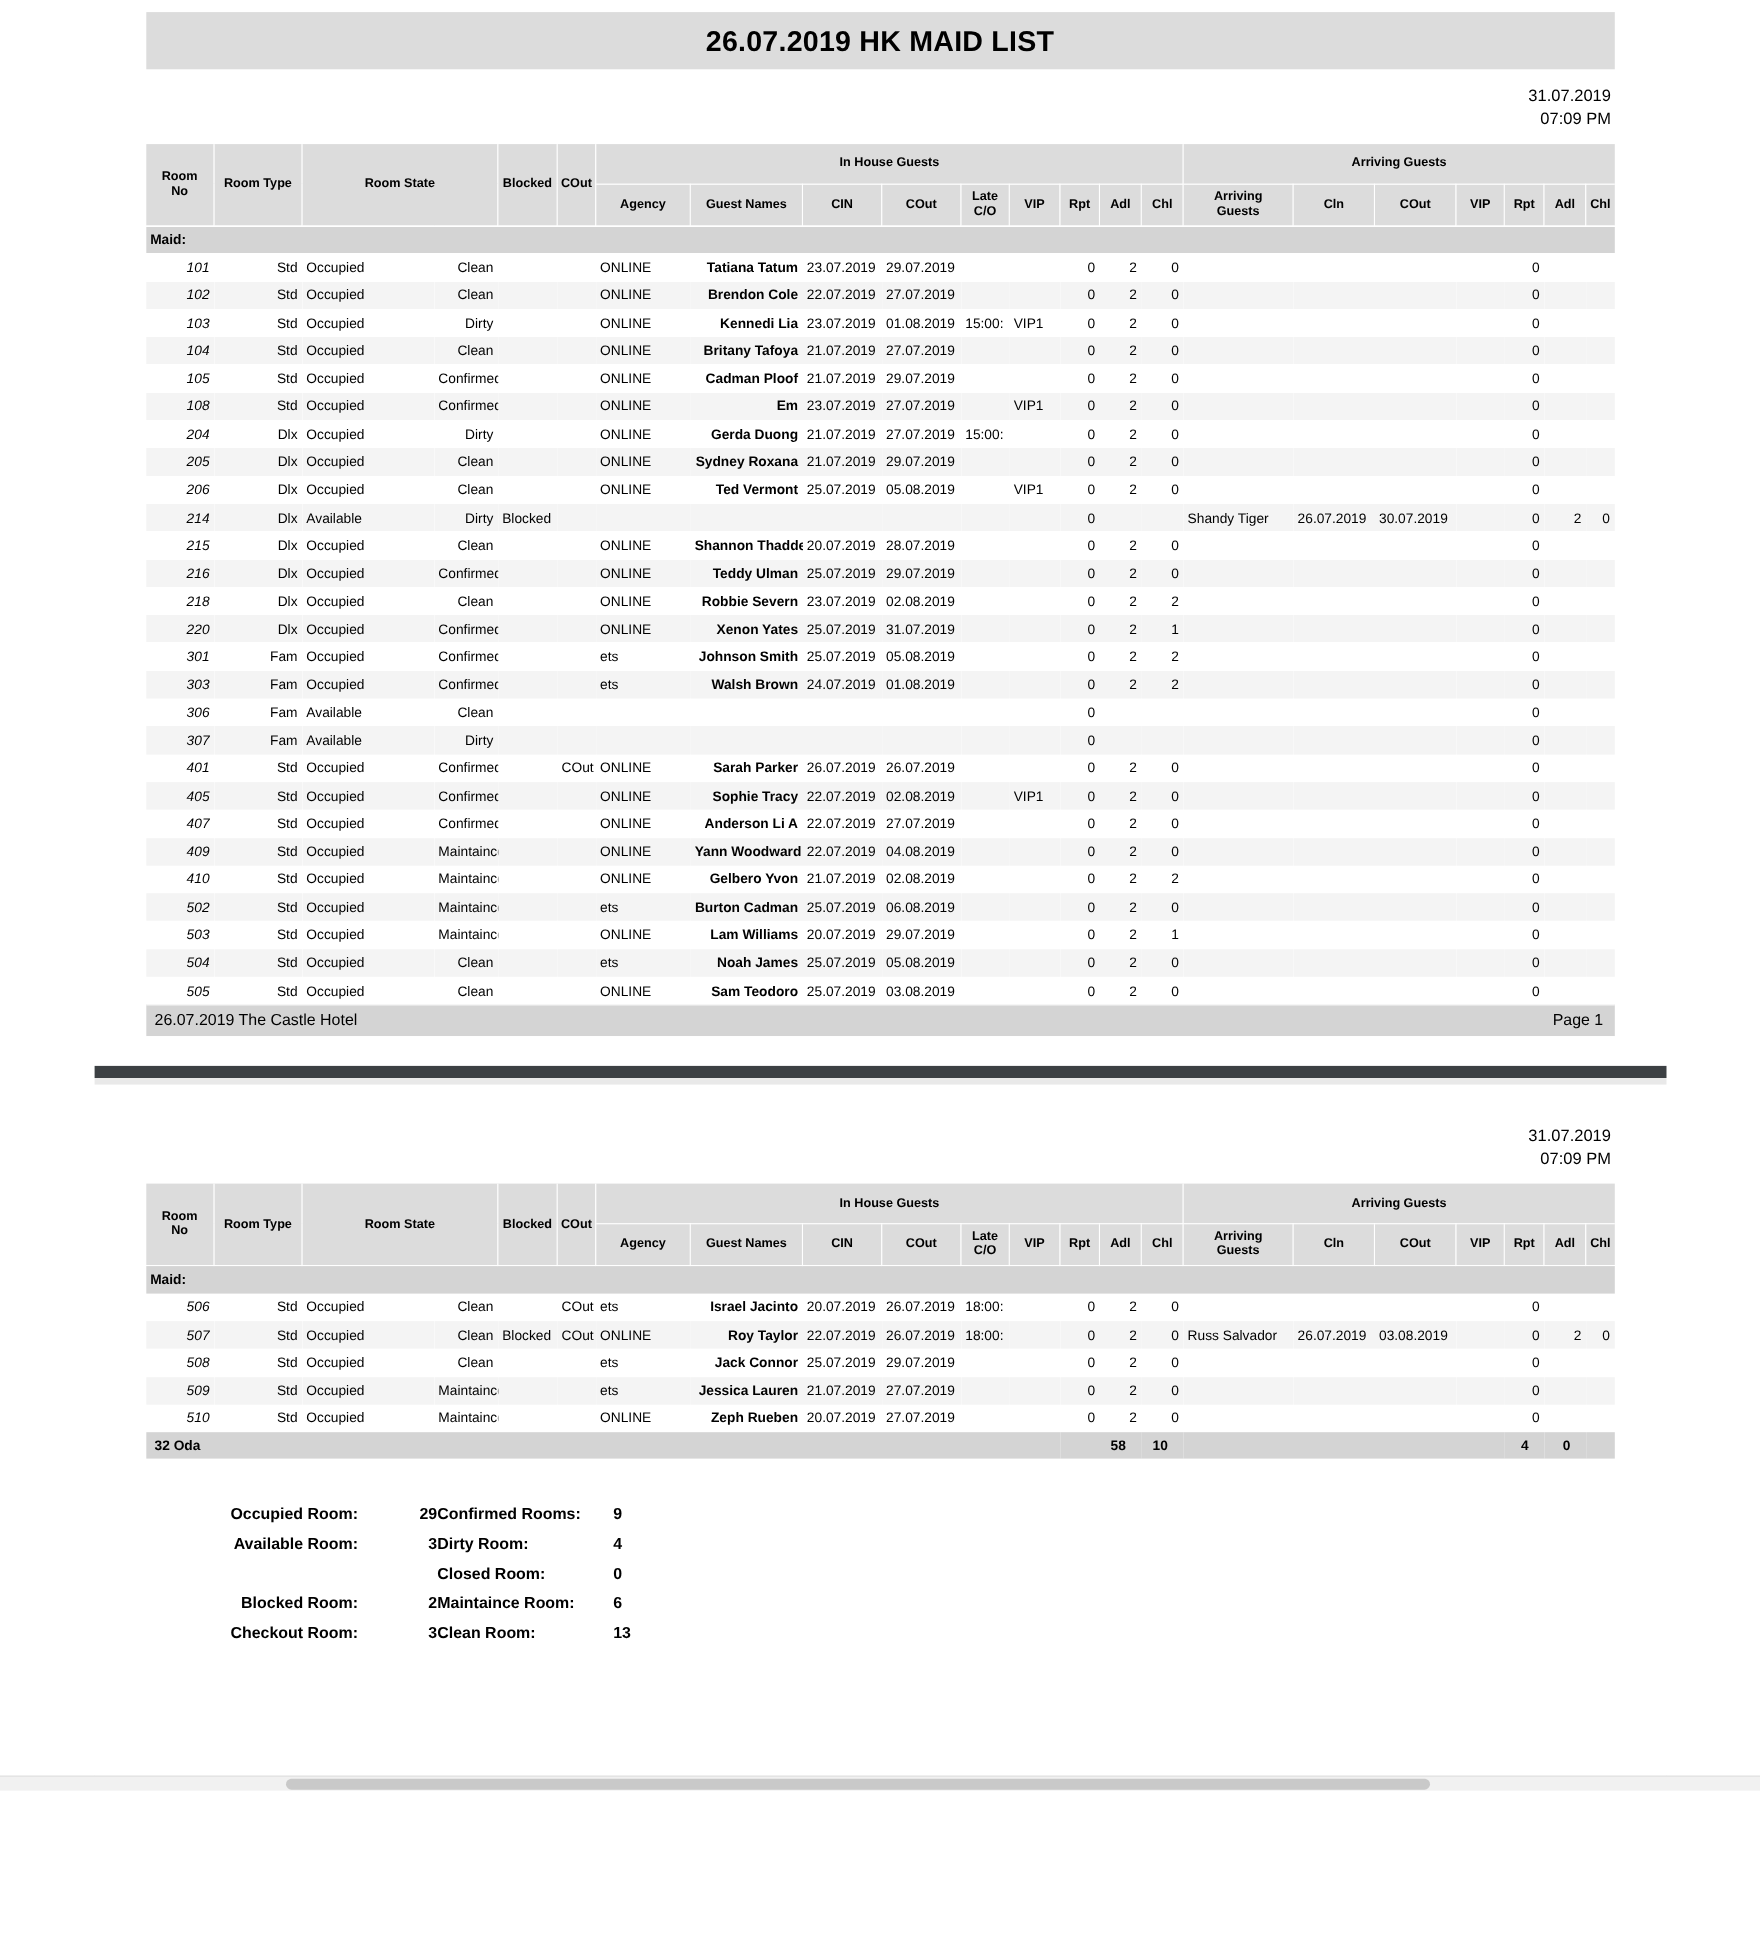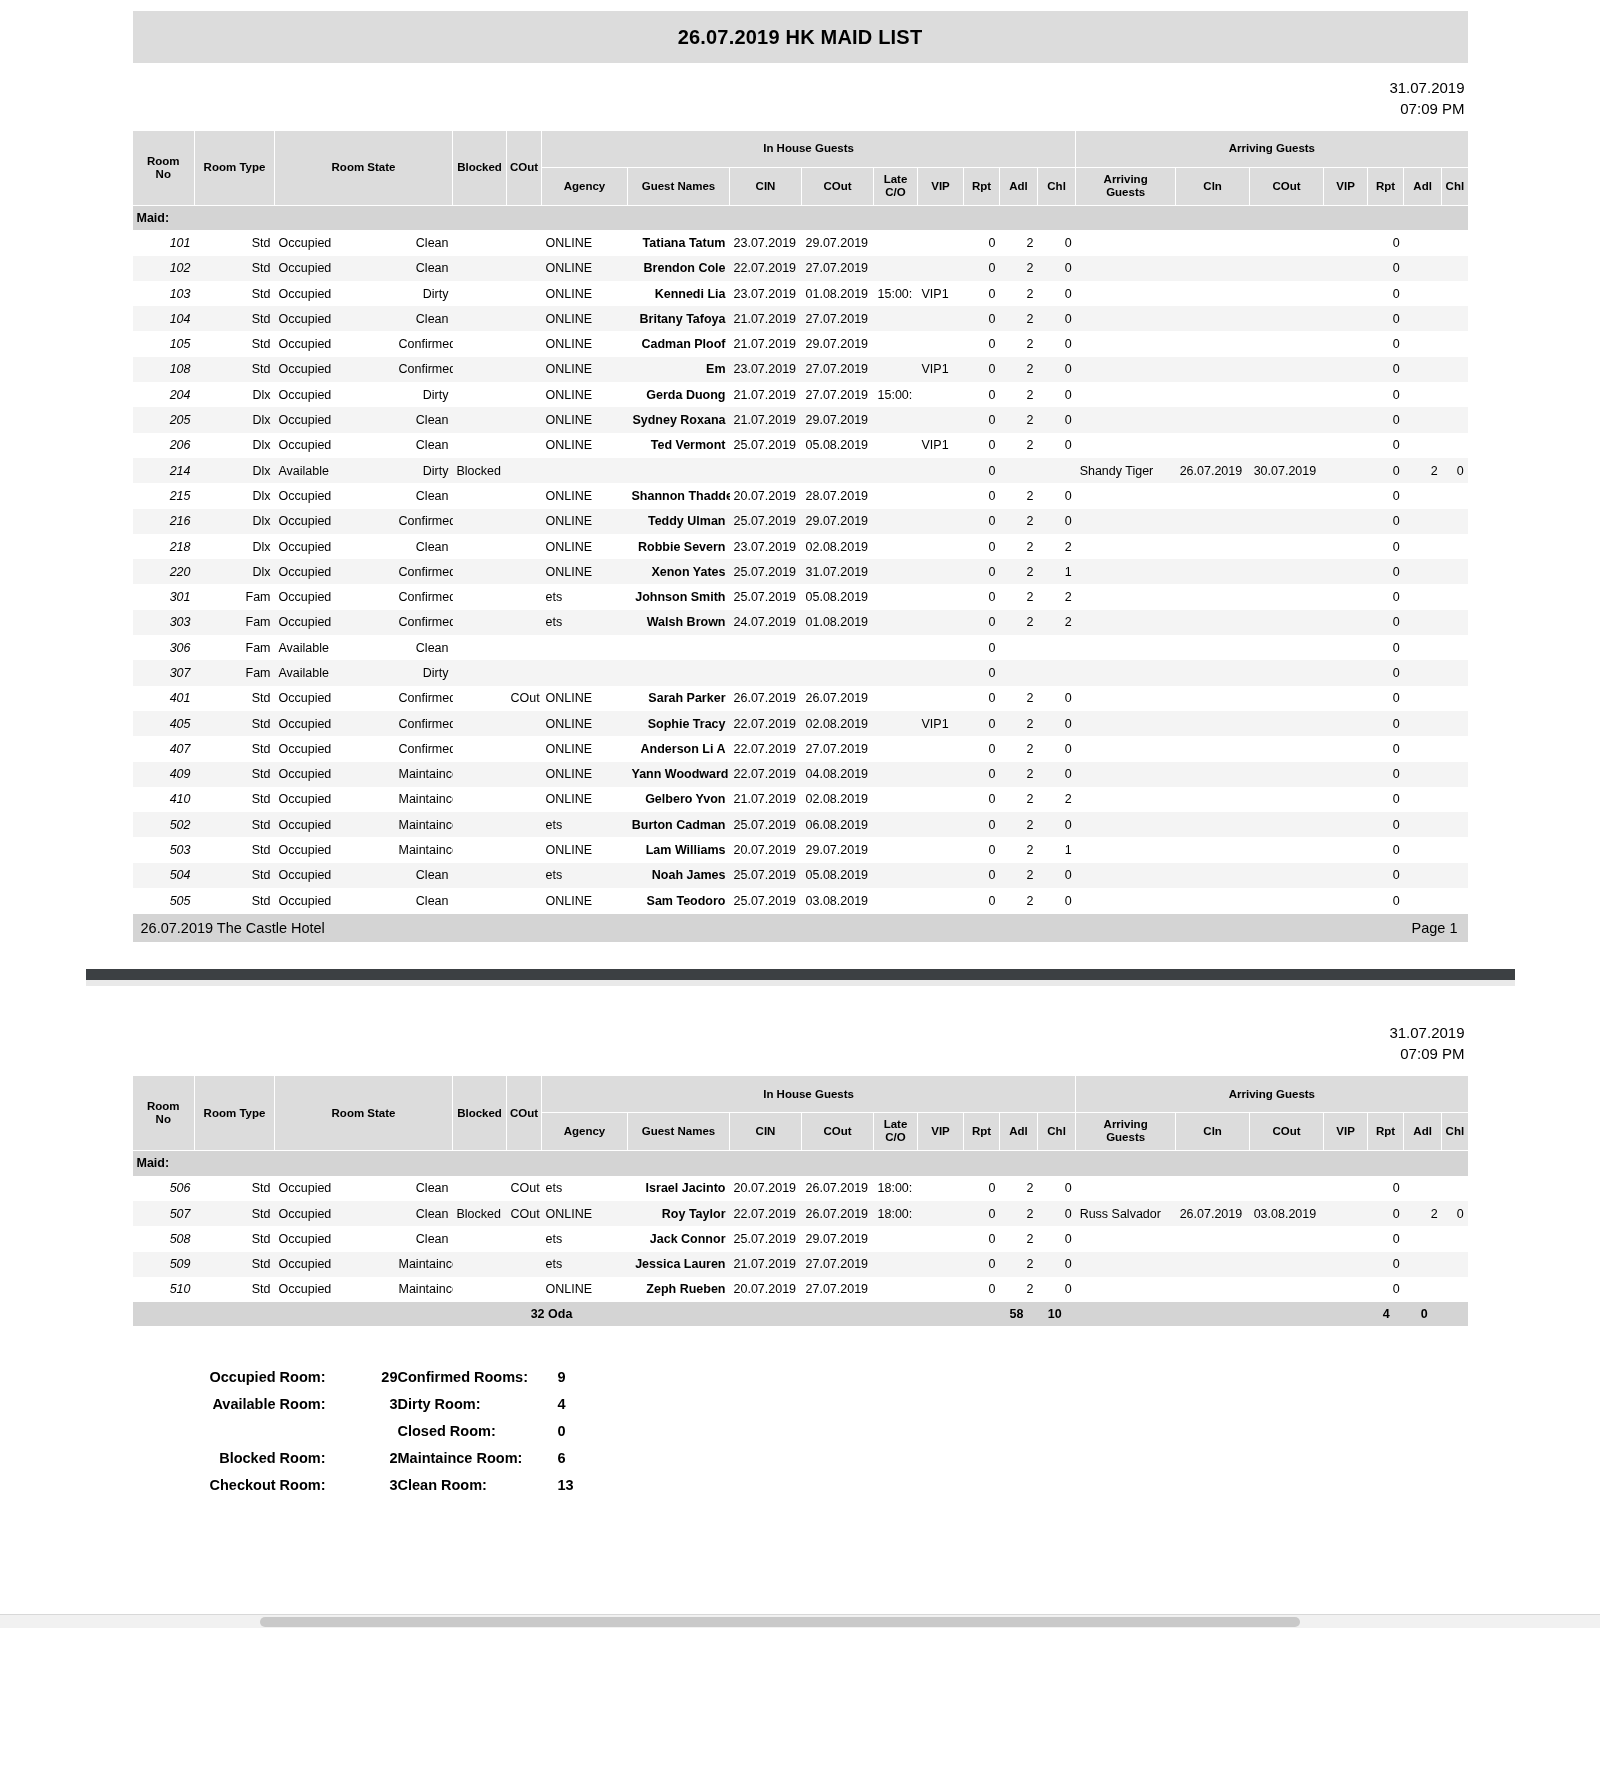"26.07.2019 HK MAID LIST" .title-bar .title-text { font-size: 20px -> 26px }
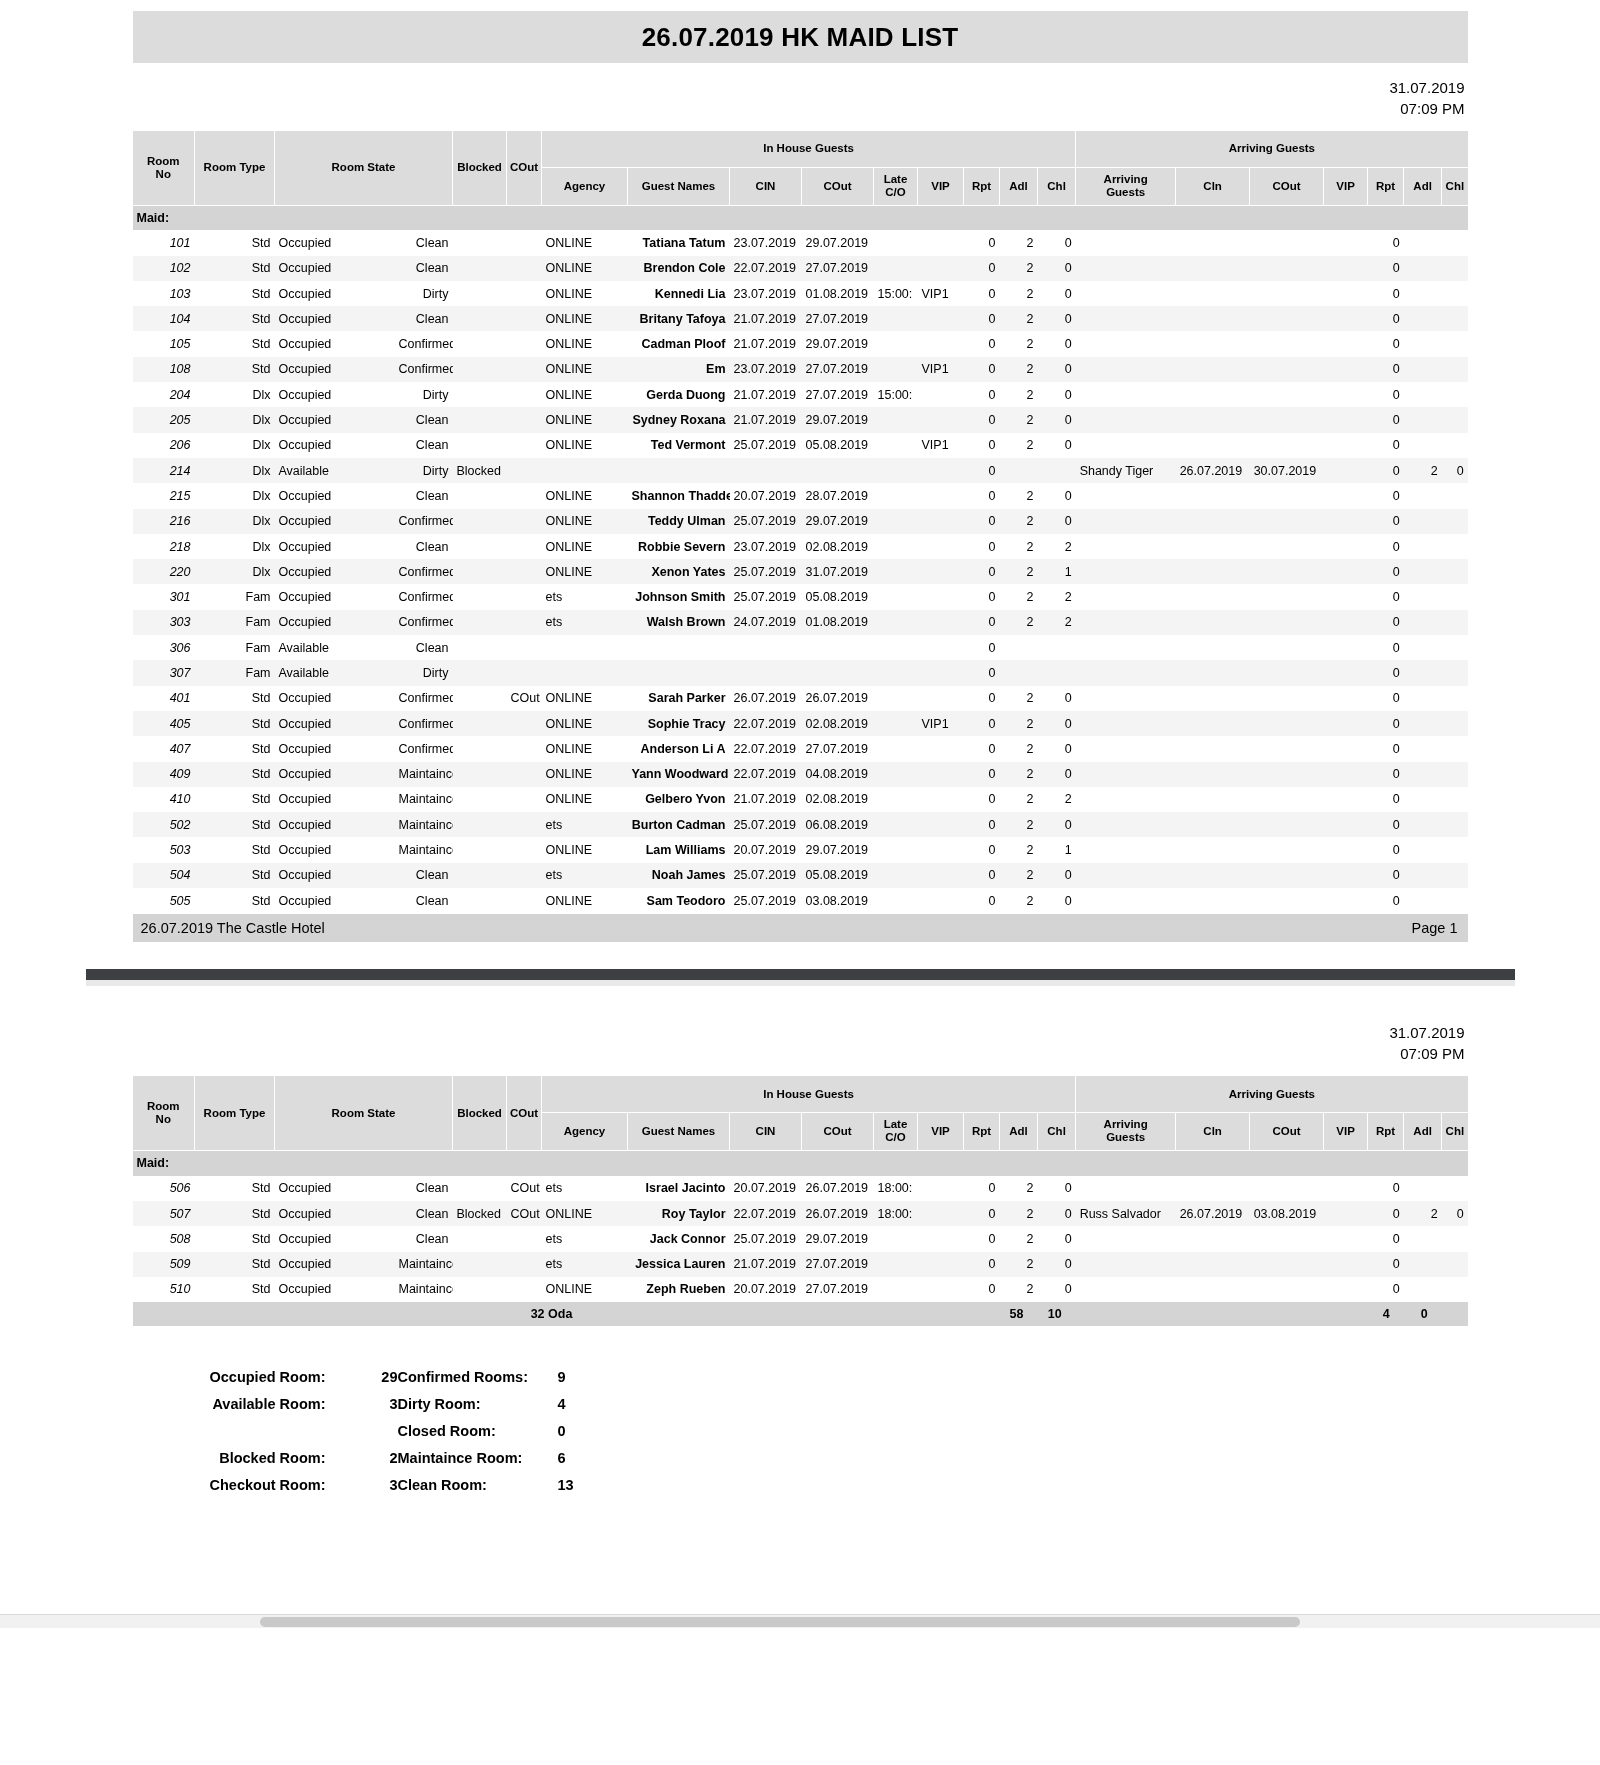"32 Oda" tr.totals td.lbl { text-align: center -> left }
